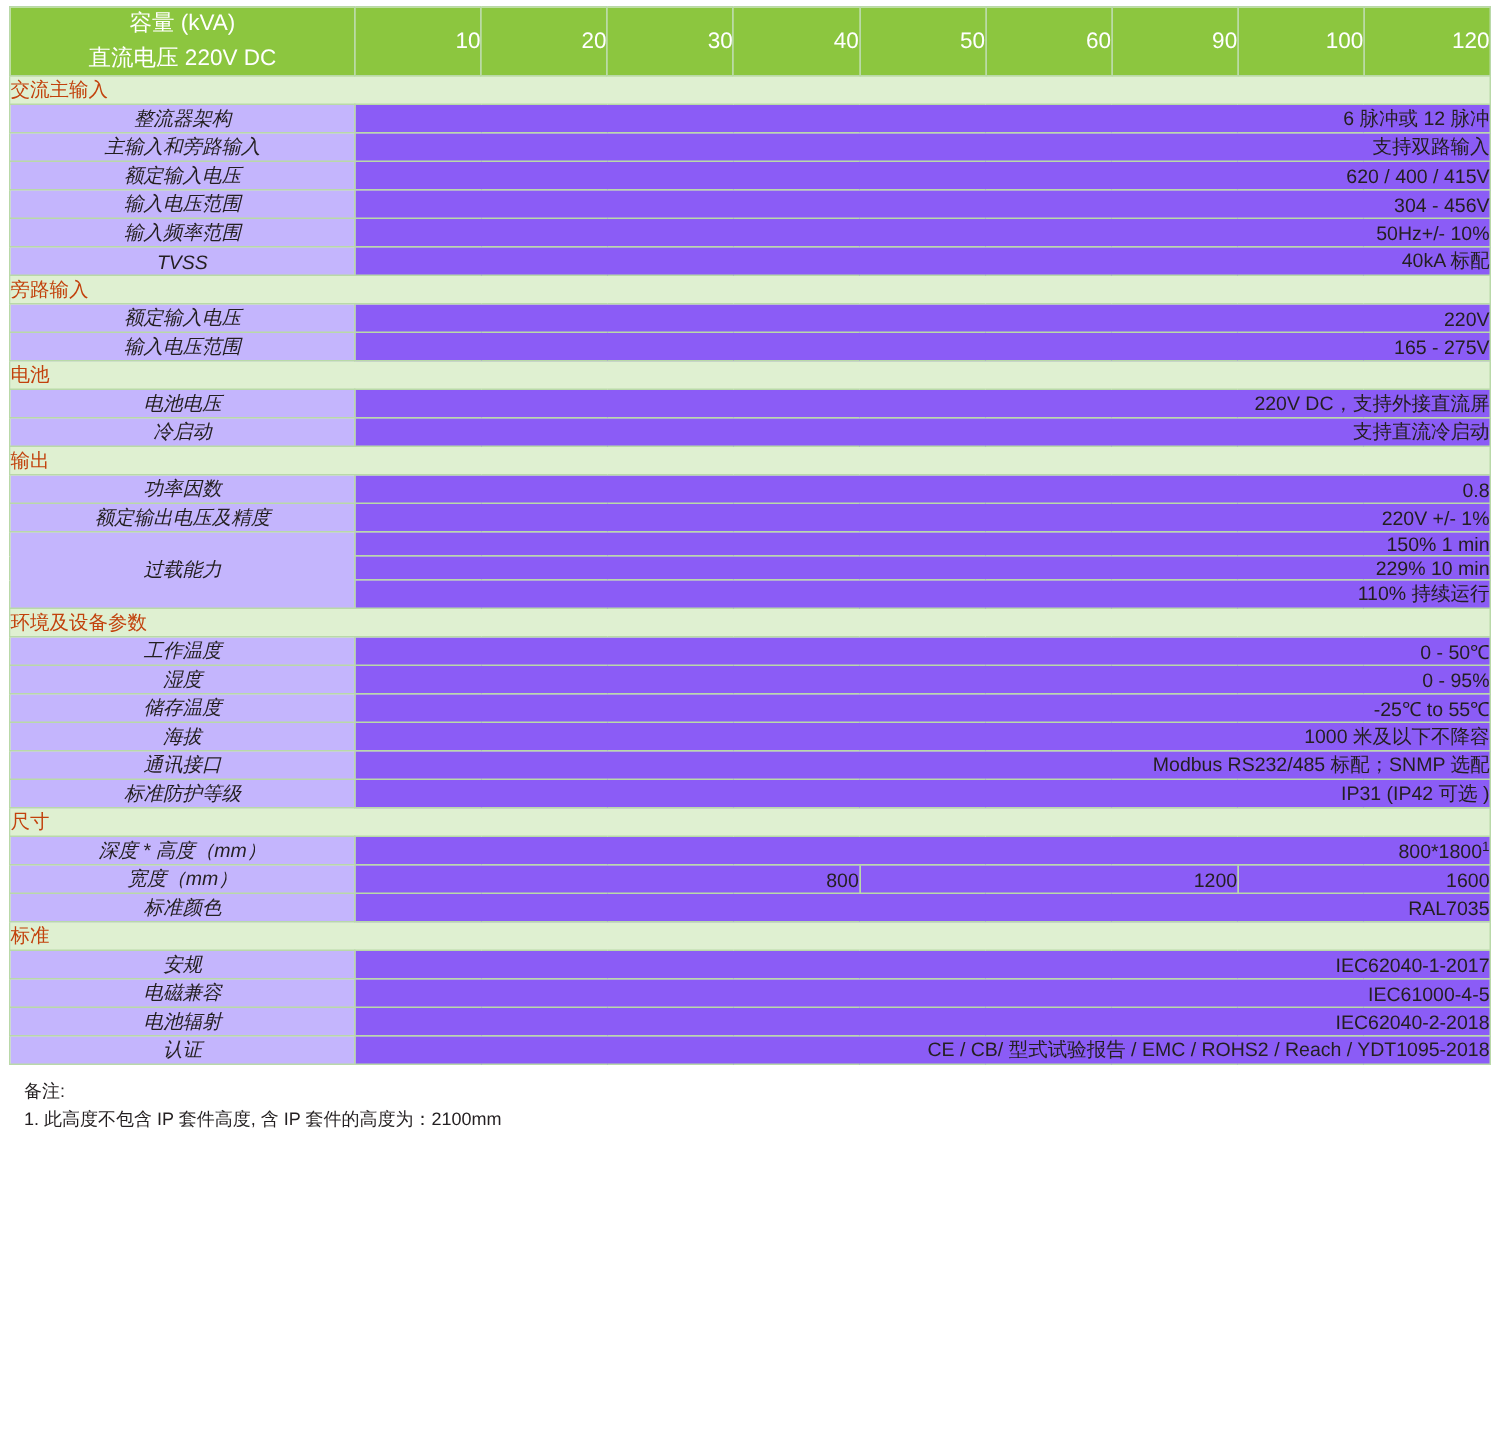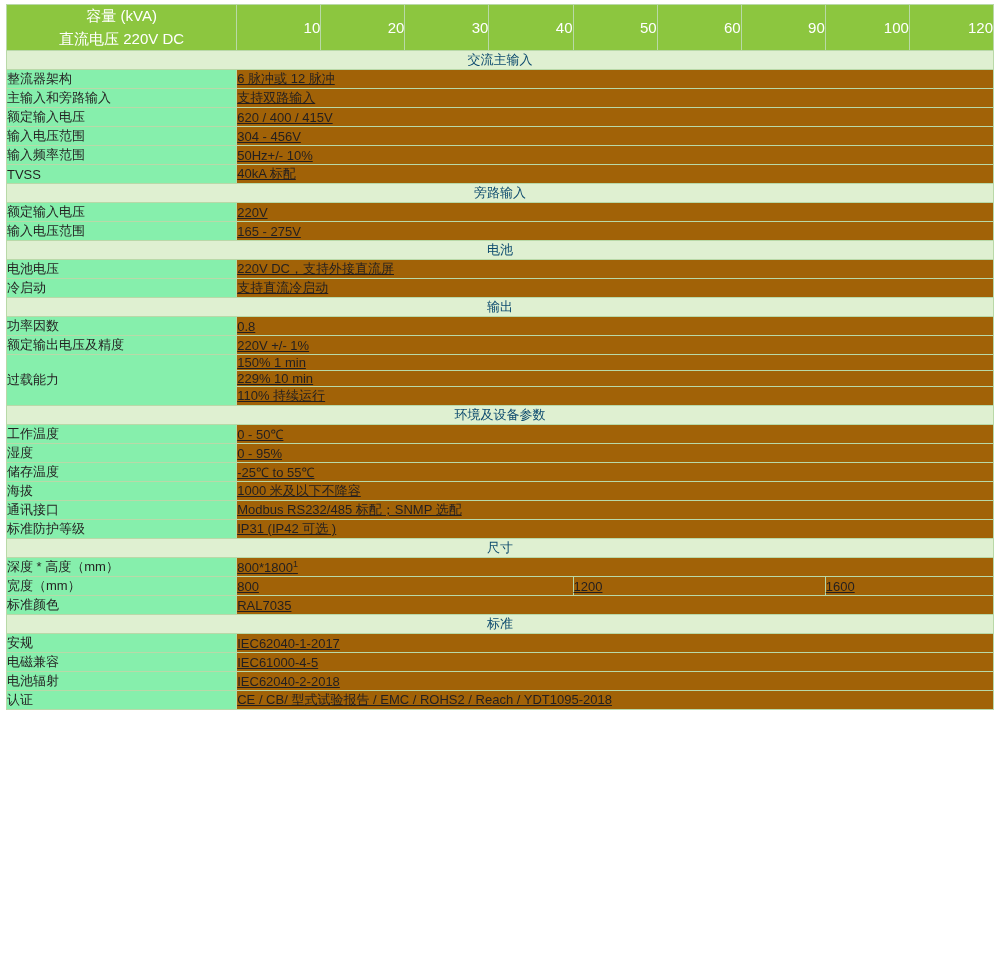"交流主输入" .section td { color: #0c4a6e -> #c2410c; text-align: center -> left }
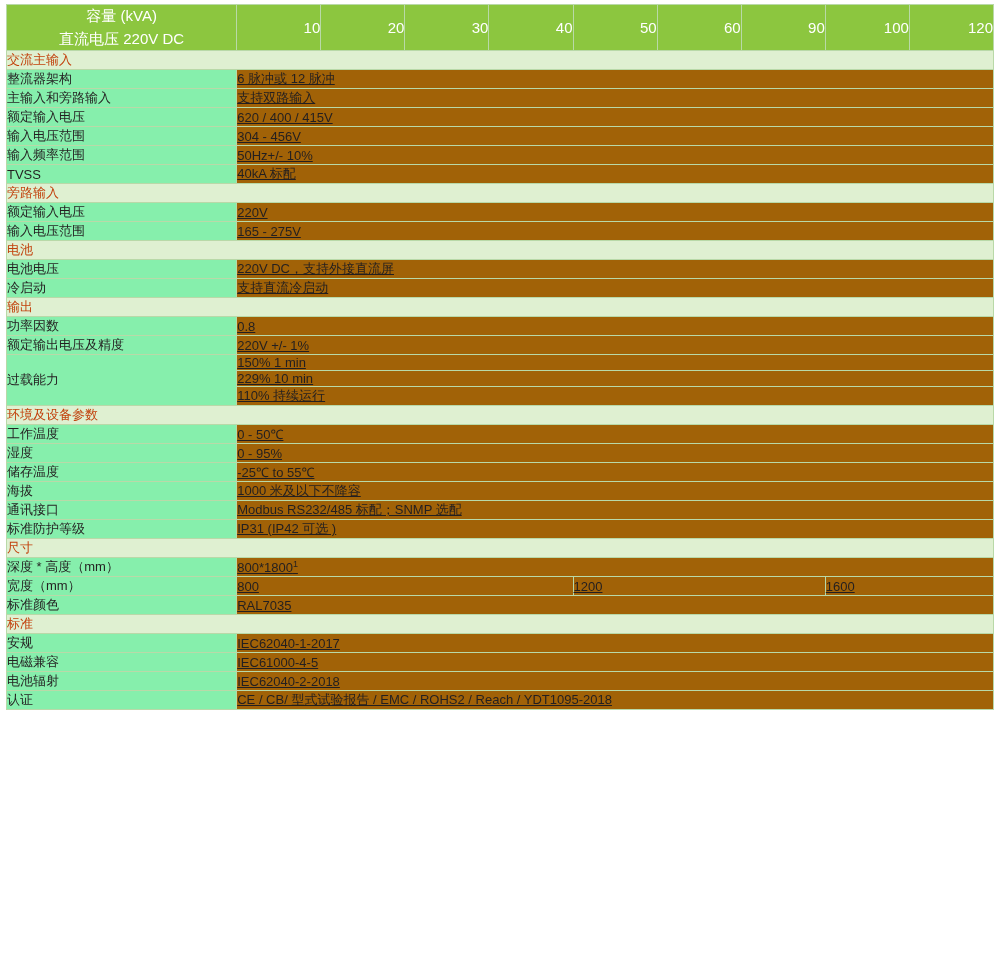"整流器架构" .label { background: #86efac -> #c4b5fd; font-style: none -> italic; text-align: left -> center }
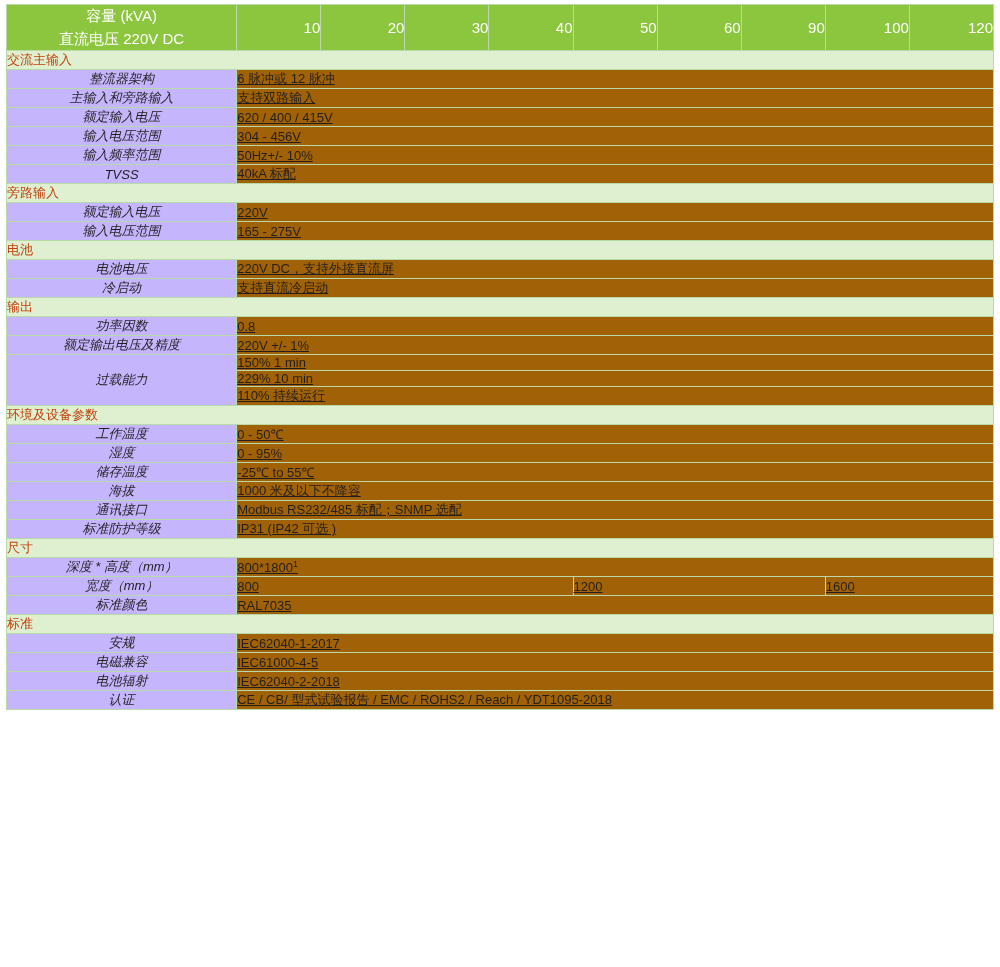"6 脉冲或 12 脉冲" .val { background: #a16207 -> #8b5cf6; text-align: left -> right; text-decoration: underline -> none }
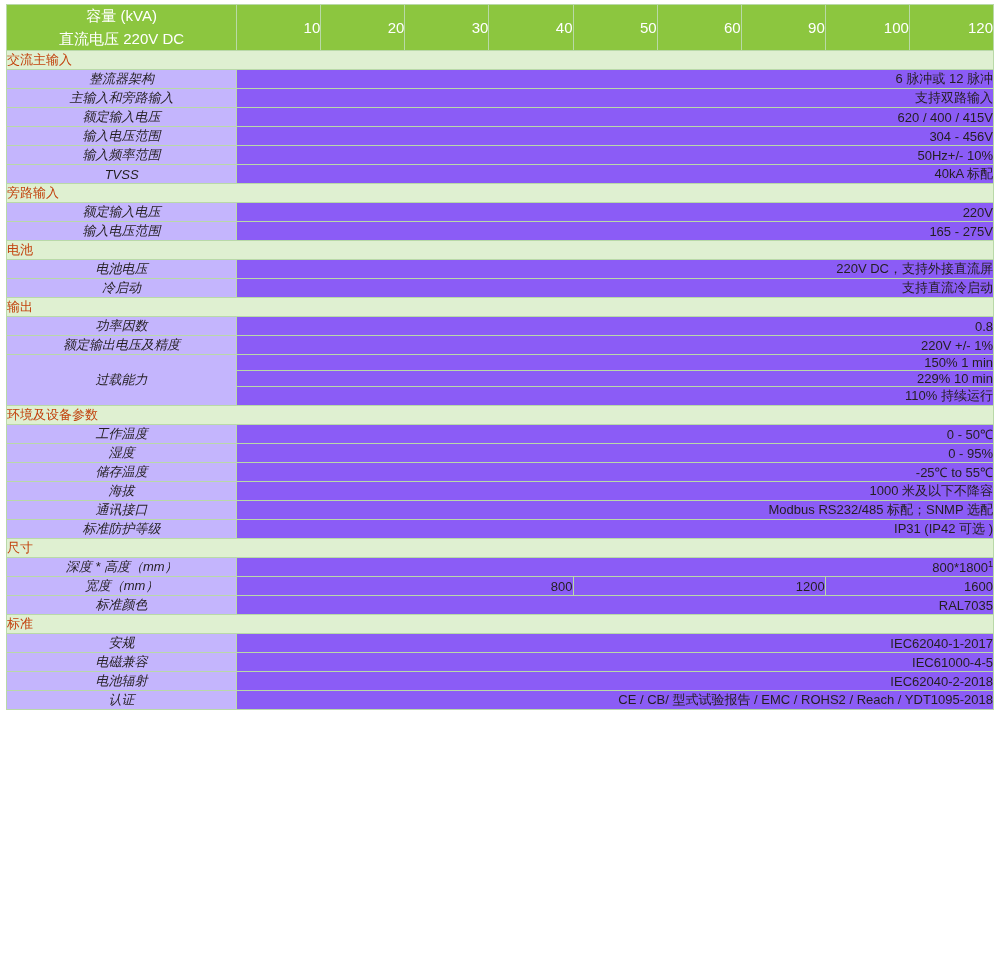"备注:" div { html: none -> <div>备注:</div> }
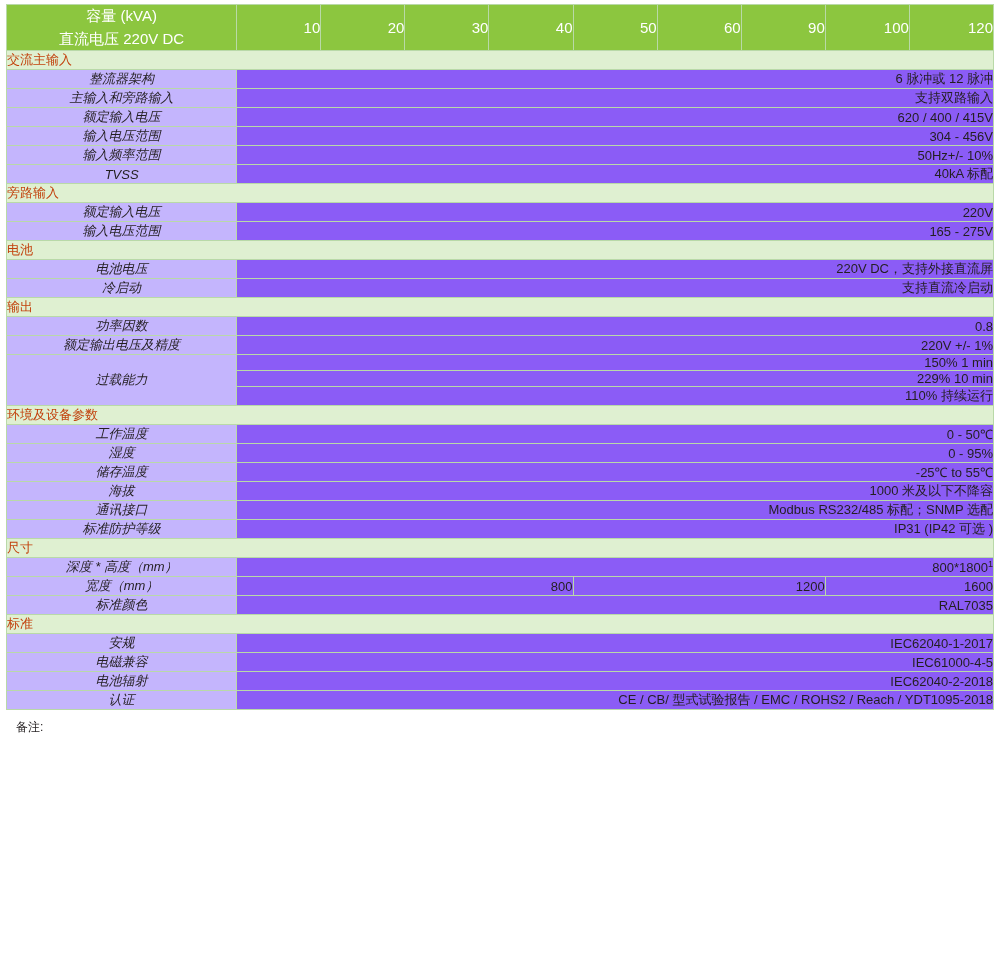"1. 此高度不包含 IP 套件高度, 含" div { html: none -> <div>1. 此高度不包含 IP 套件高度, 含 IP 套件的高度为：2100mm</div> }
